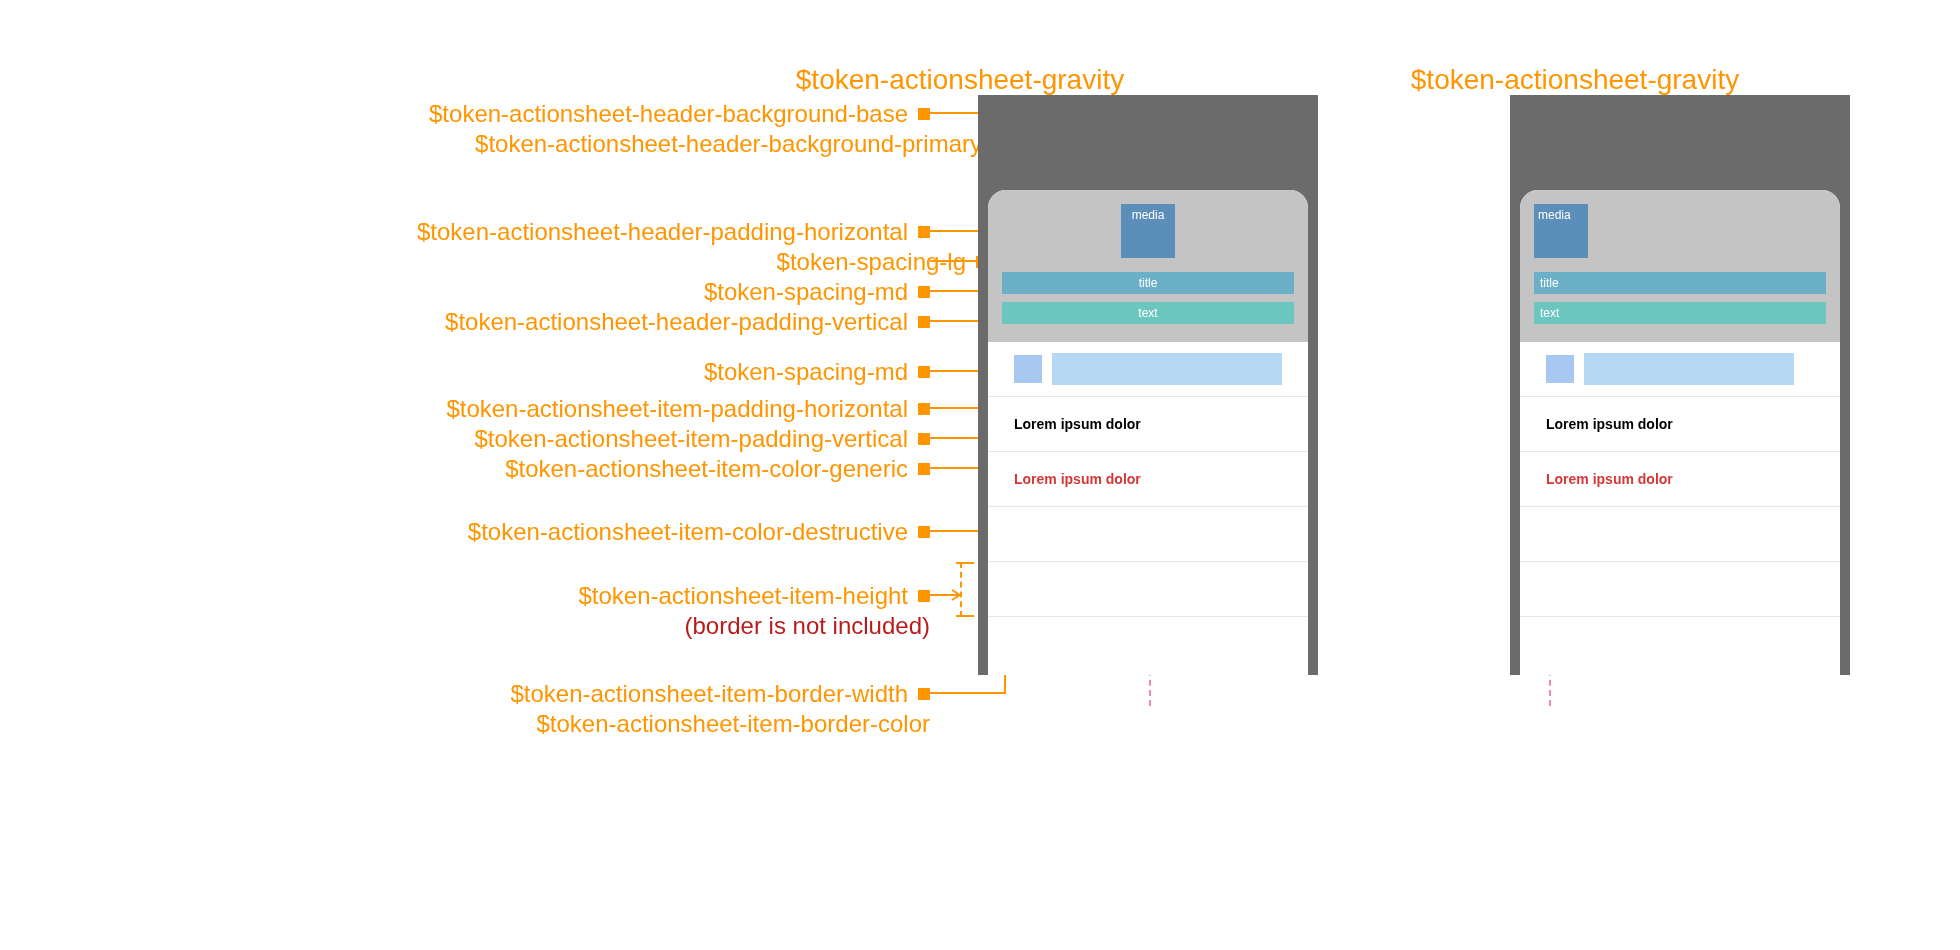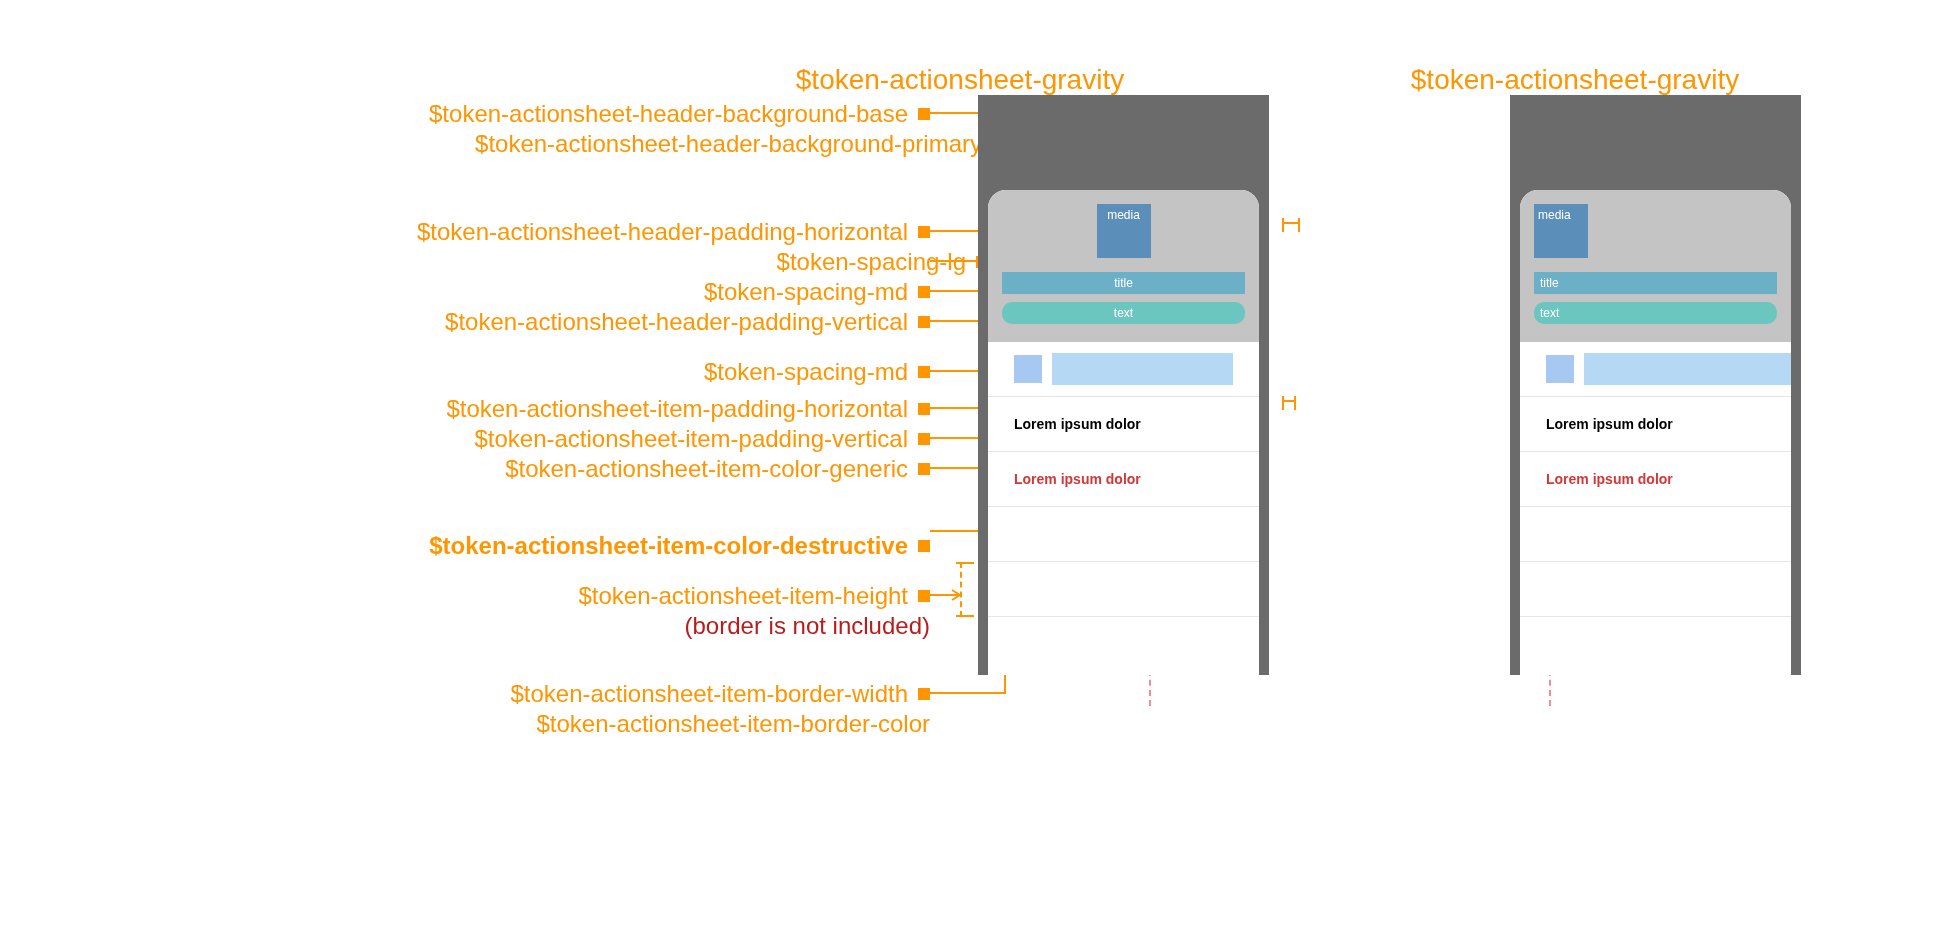"media" .frame { width: 291px -> 340px }
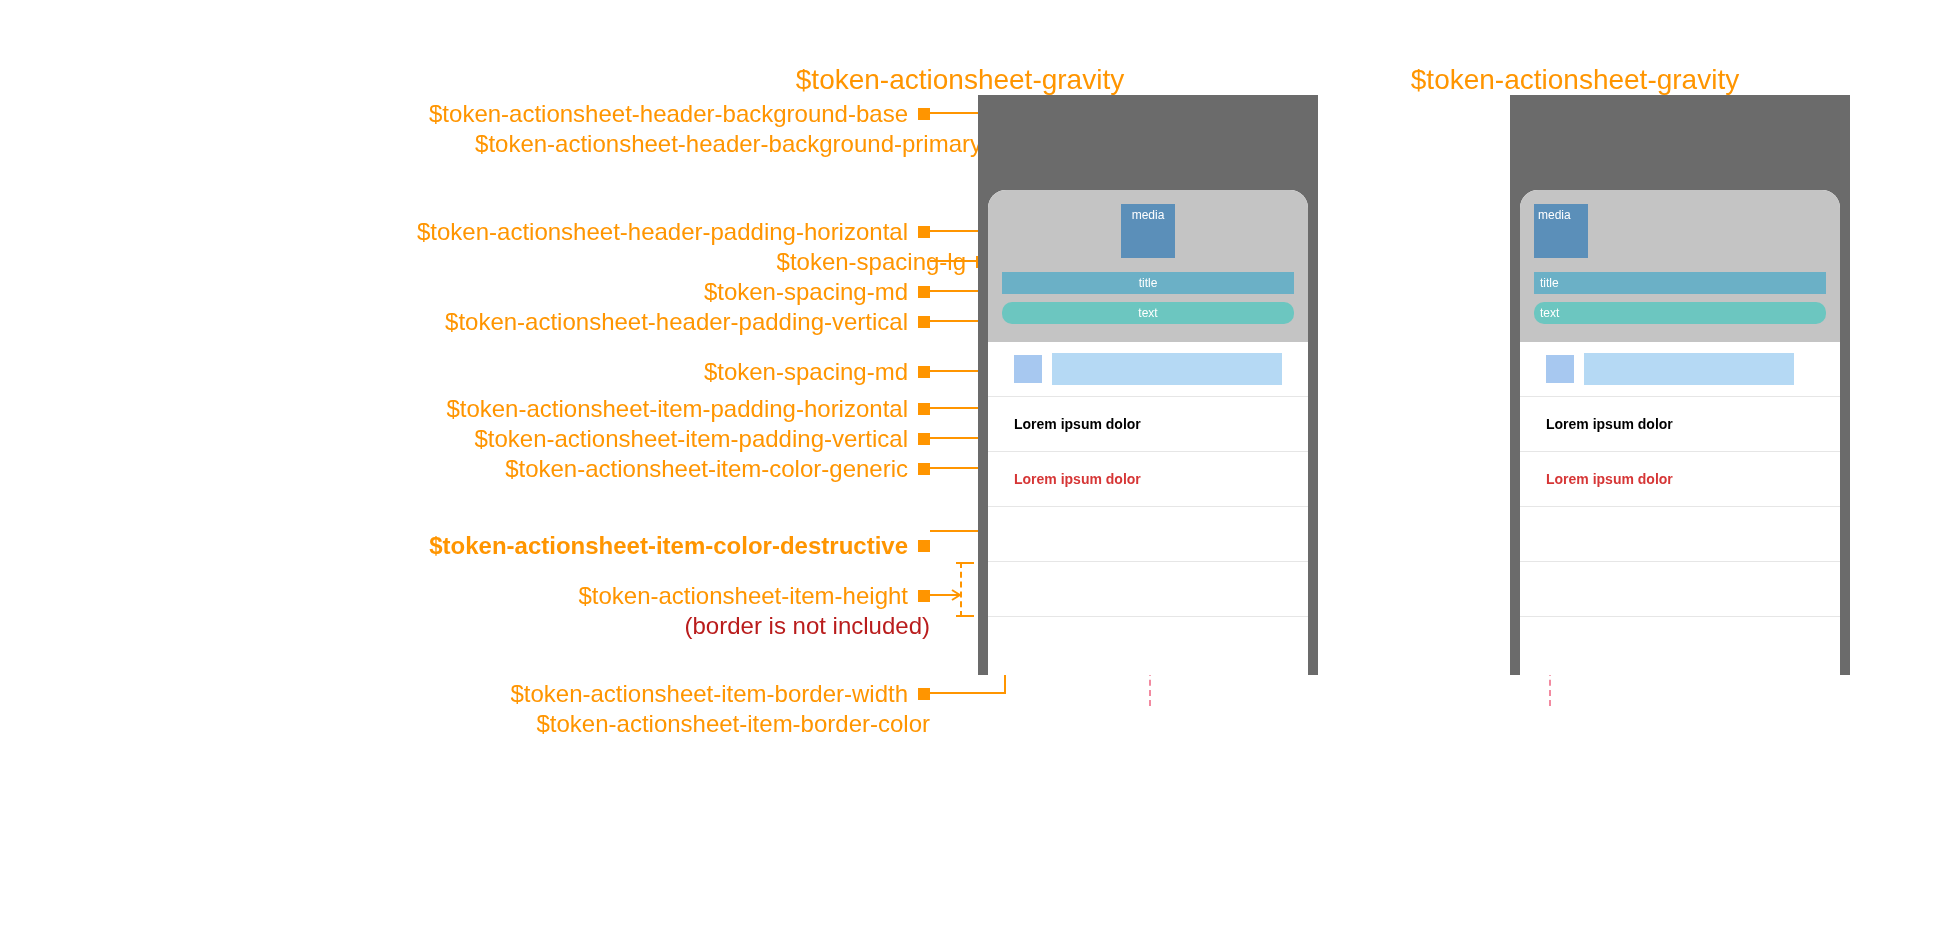"text" .text-bar { border-radius: 10px -> none }
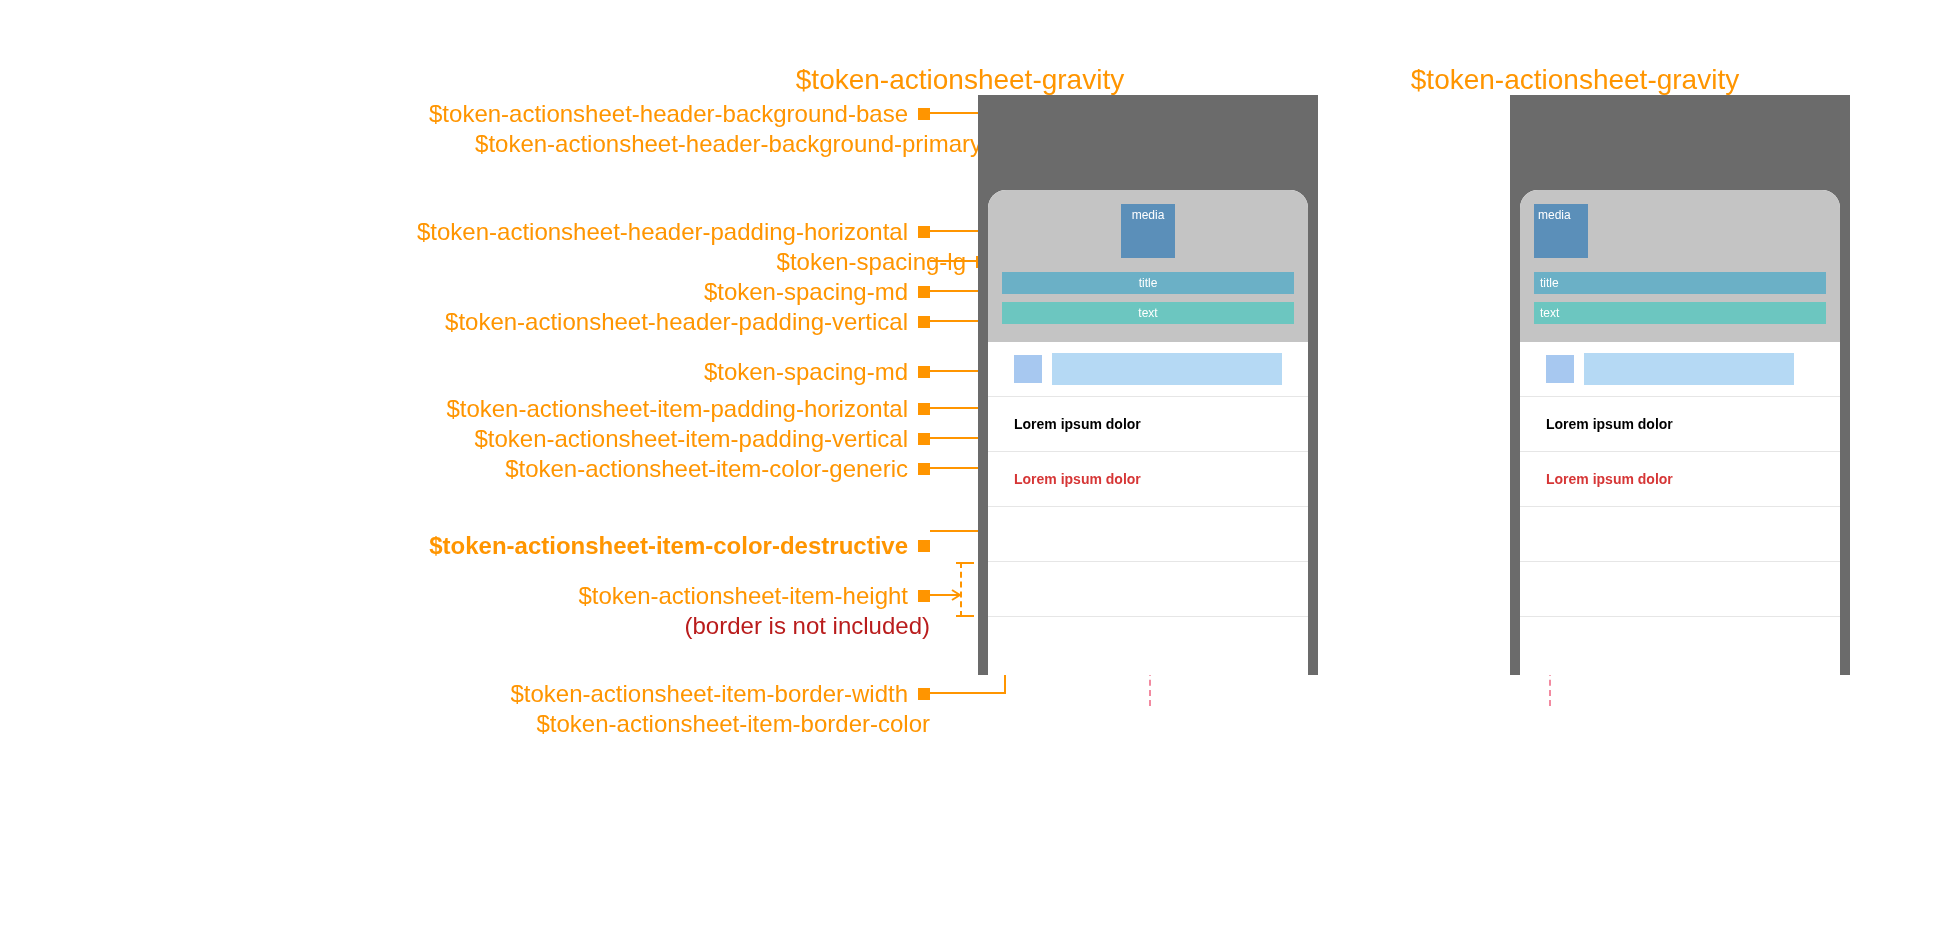"$token-actionsheet-item-color-destructiv" div.token-label { font-weight: bold -> none; top: 532px -> 518px }
